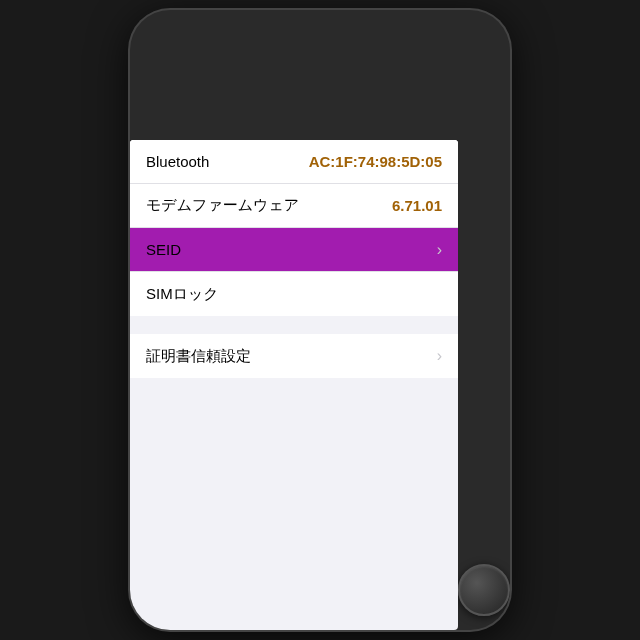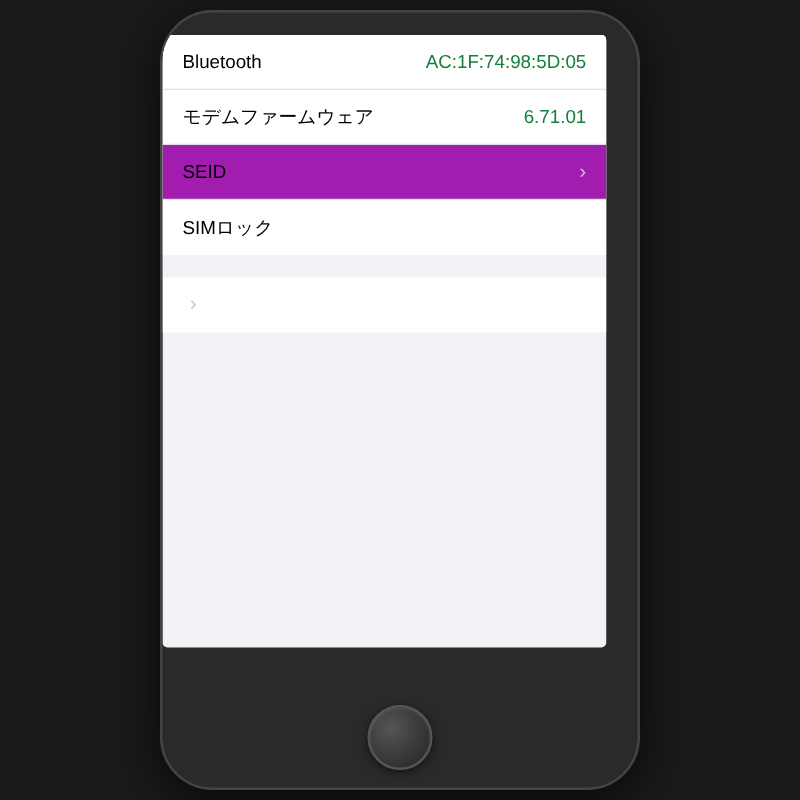"Bluetooth" .phone-frame { align-items: flex-start -> flex-end; flex-direction: column -> row }
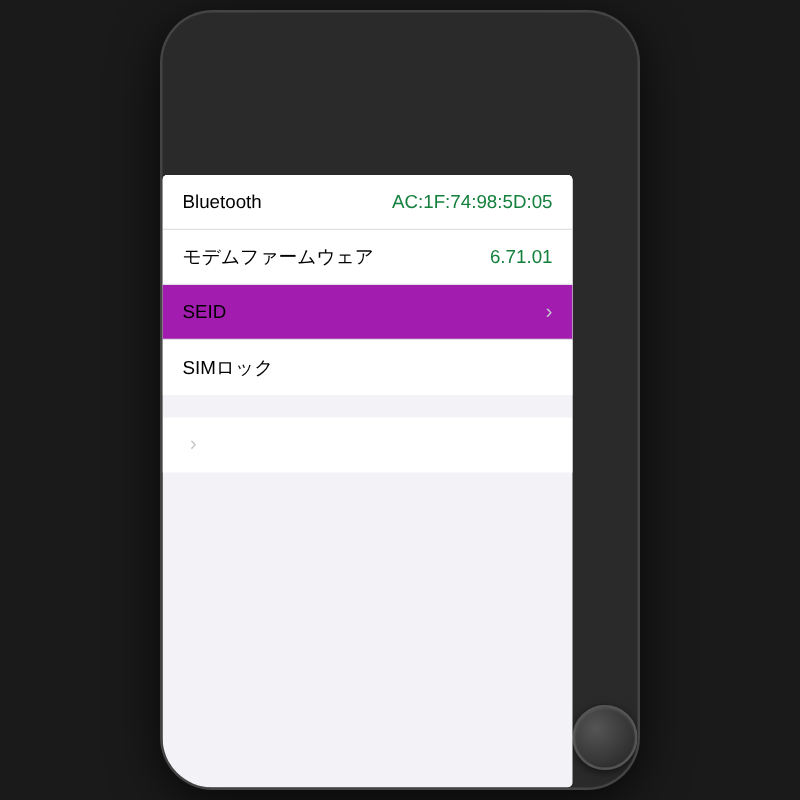"AC:1F:74:98:5D:05" .row-value { color: #15803d -> #a16207; font-weight: none -> bold }
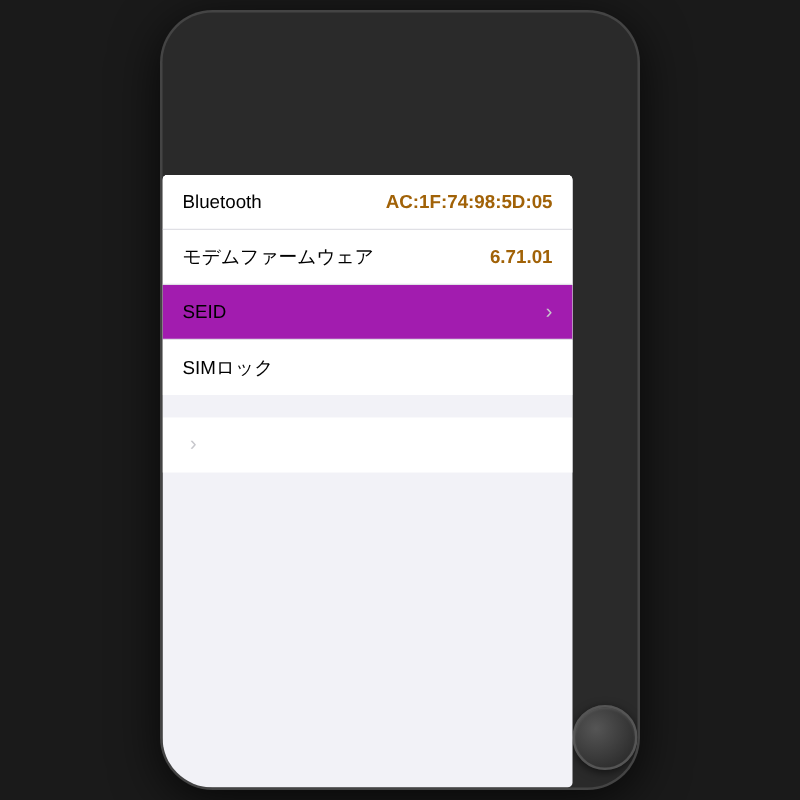"証明書信頼設定" span.row-label { html: none -> <span>証明書信頼設定</span> }
